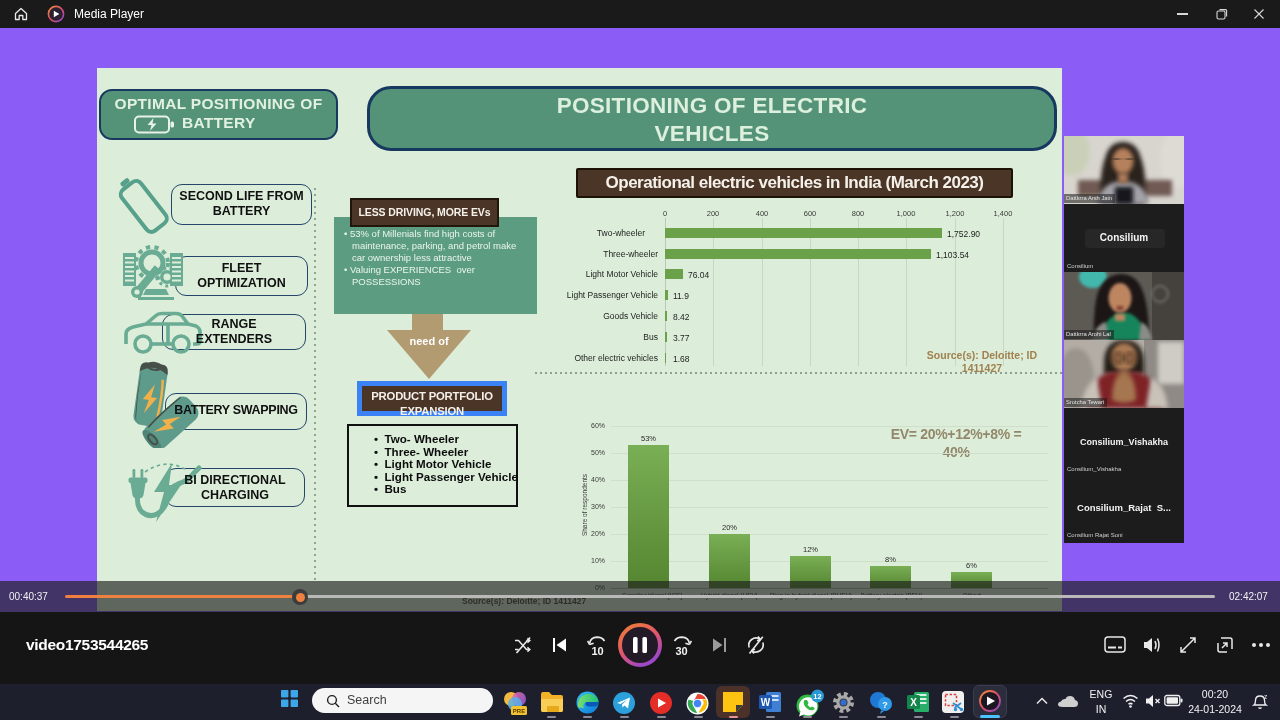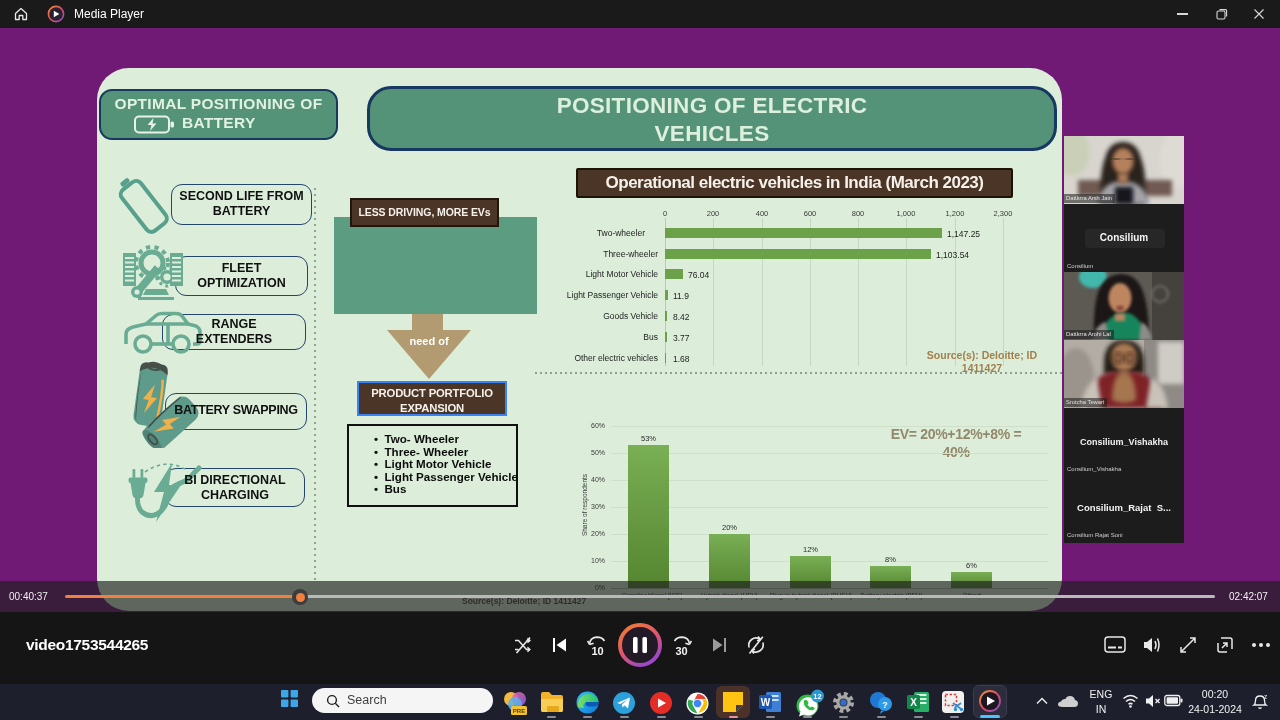"Media Player" #stage { background: #701a75 -> #8b5cf6 }
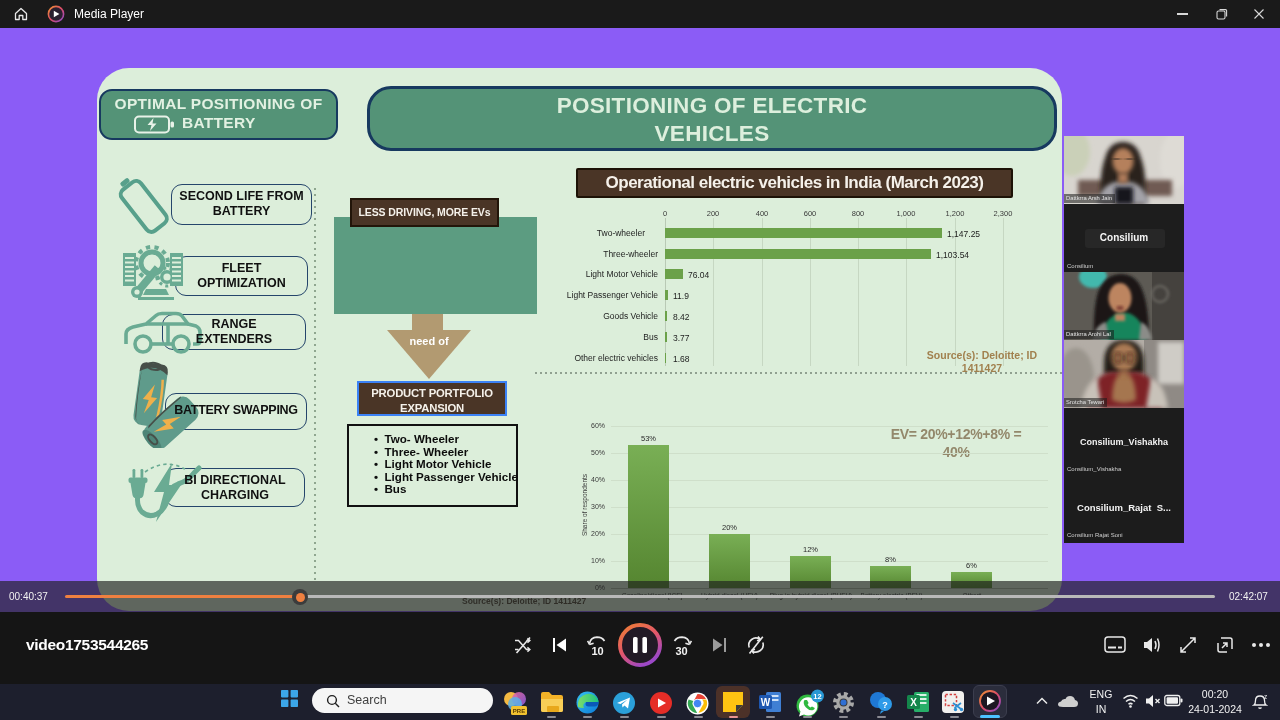"OPTIMAL POSITIONING OF" #slide { border-radius: 32px -> none }
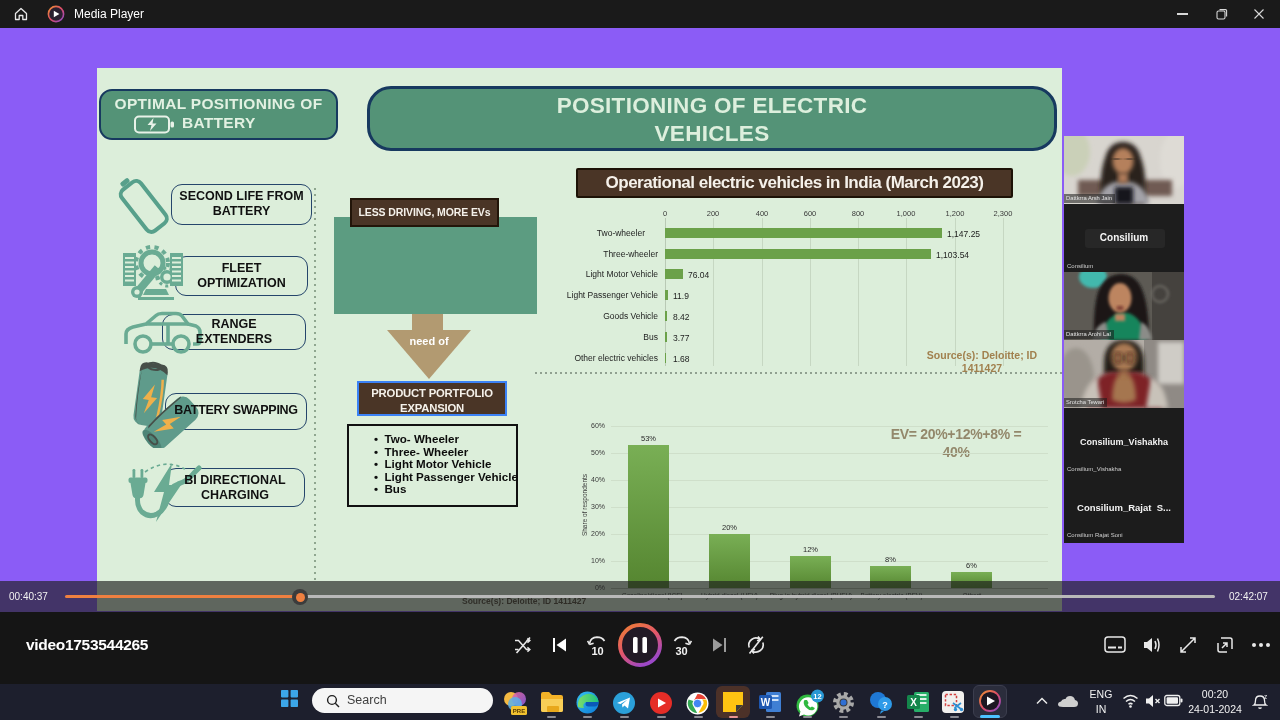"2,300" div.xlab1 { text: 2,300 -> 1,400 }
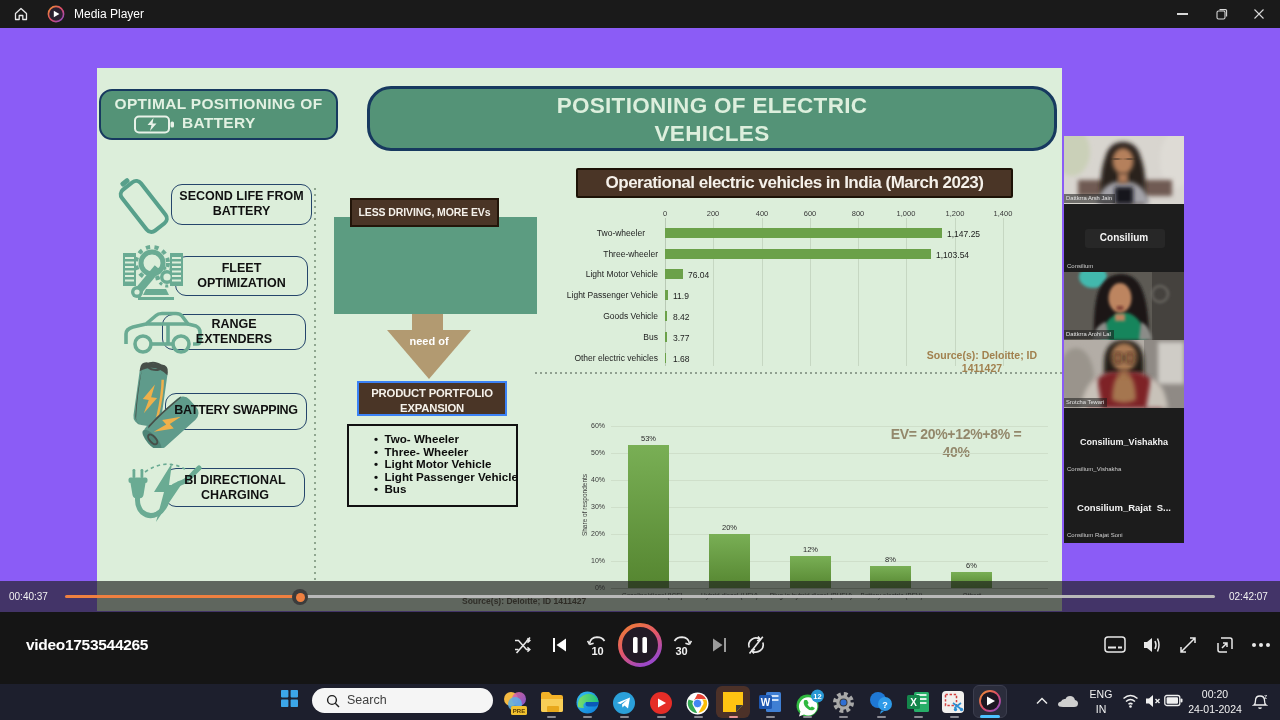"• 53% of Millenials find" div.abs { html: none -> <div>• 53% of Millenials find high costs of<br><span>maintenance, parking, and petrol make</span><br><span>car ownership less attractive</span><br>• Valuing EXPERIENCES&nbsp; over<br><span>POSSESSIONS</span></div> }
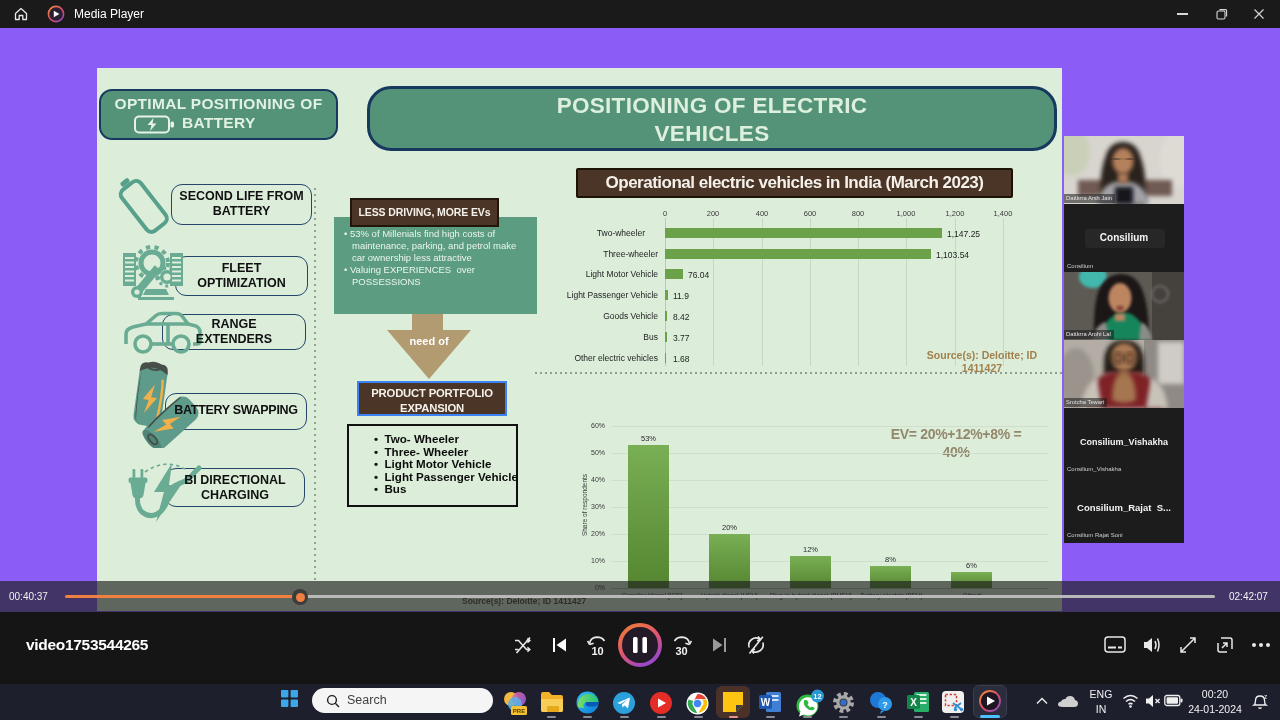"1,147.25" div.val { text: 1,147.25 -> 1,752.90 }
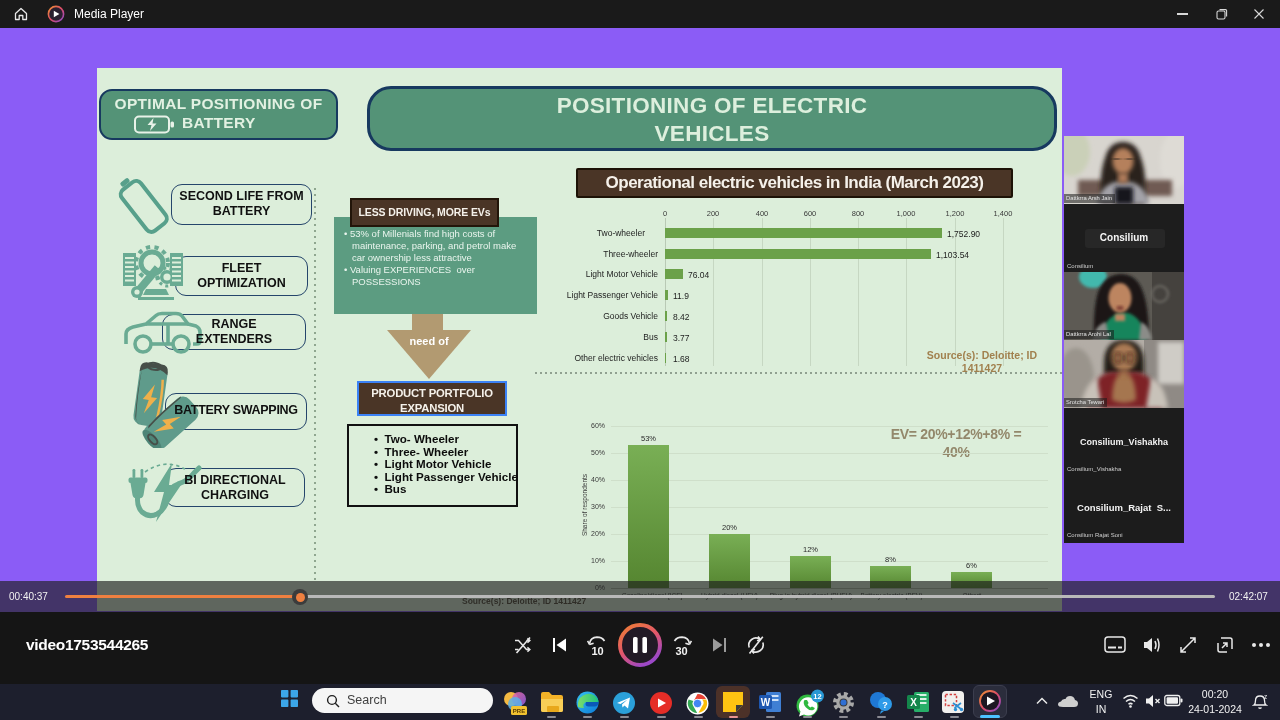"PRODUCT PORTFOLIO" div.abs { border: 2px solid #3b82f6 -> 5px solid #3b82f6 }
